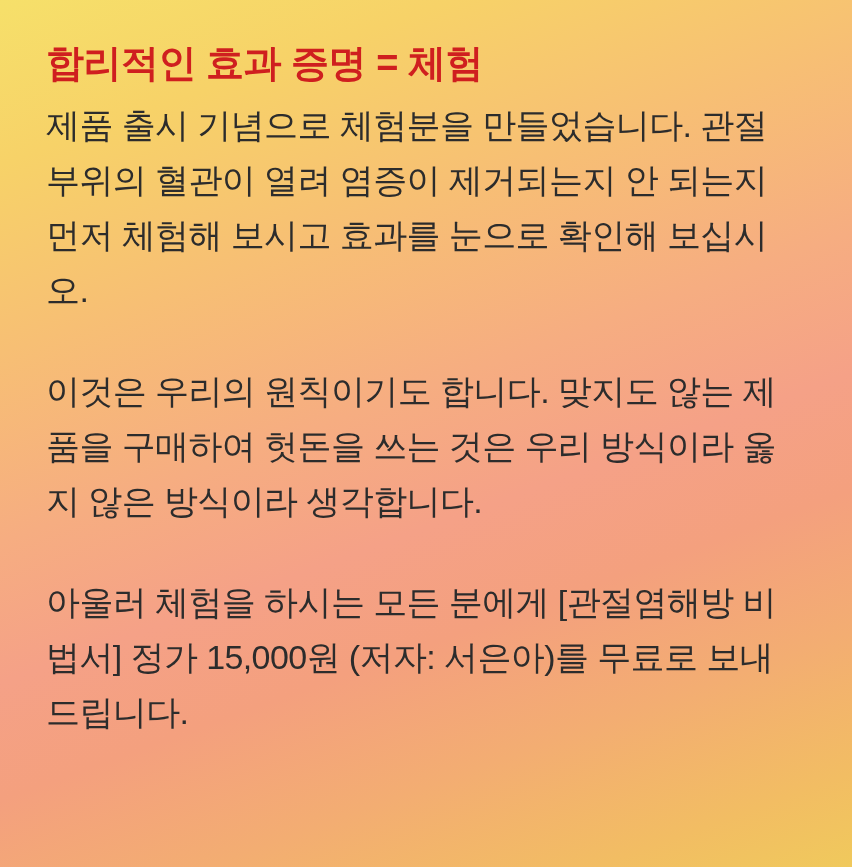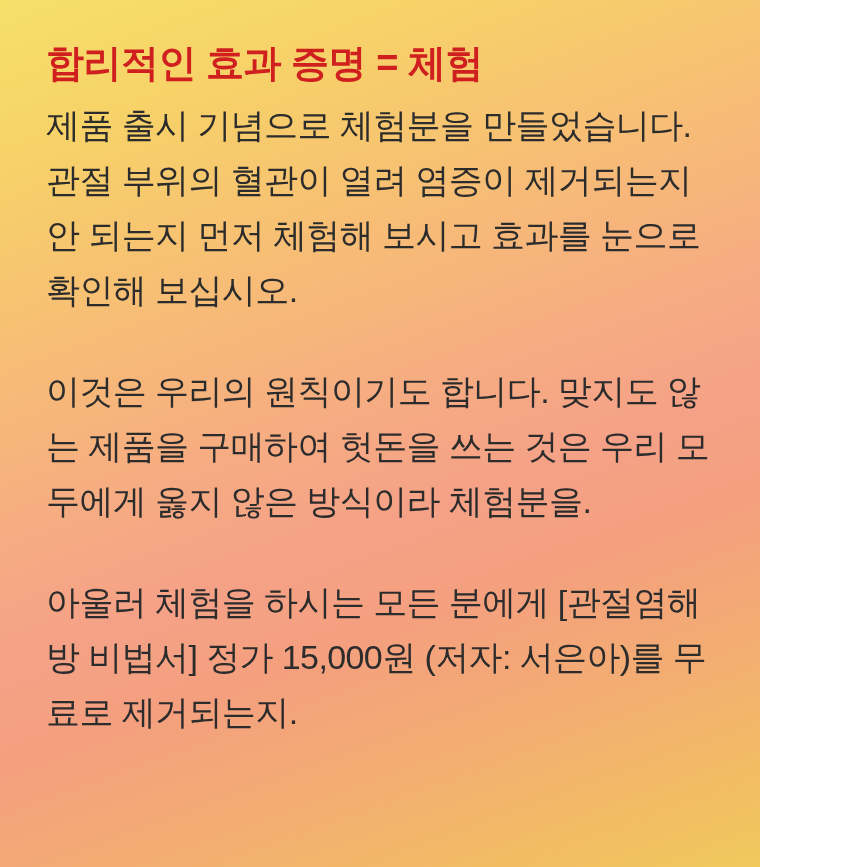"합리적인 효과 증명 = 체험" .promo-card { width: 760px -> 852px }
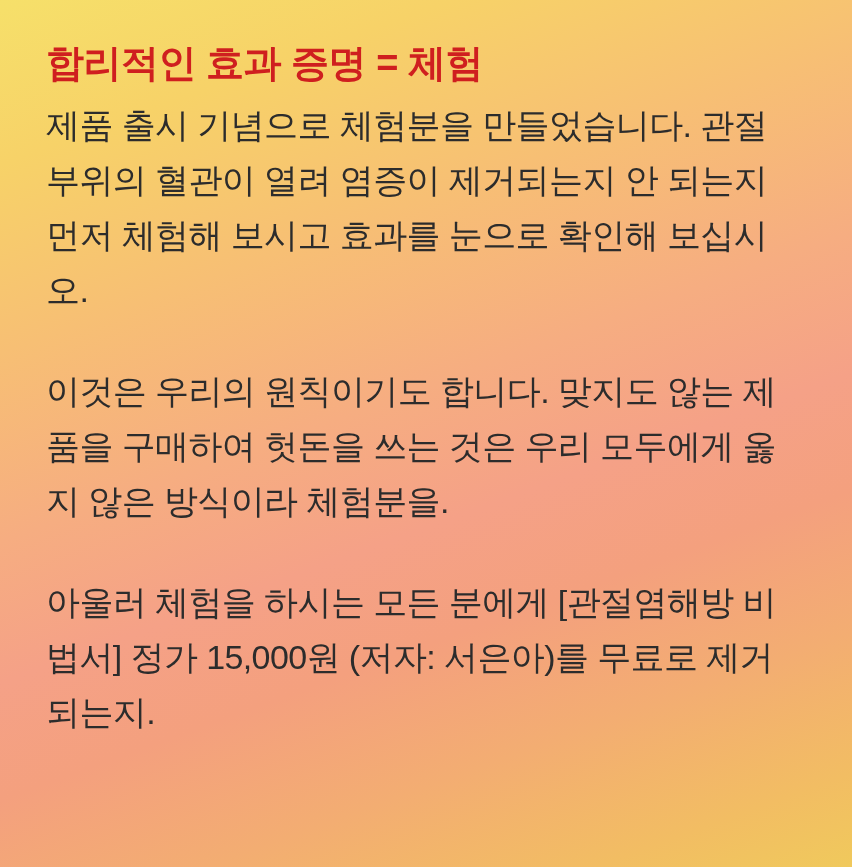"이것은 우리의 원칙이기도 합니다. 맞지도" p.para { text: 모두에게 옳지 않은 방식이라 체험분을 -> 방식이라 옳지 않은 방식이라 생각합니다 }
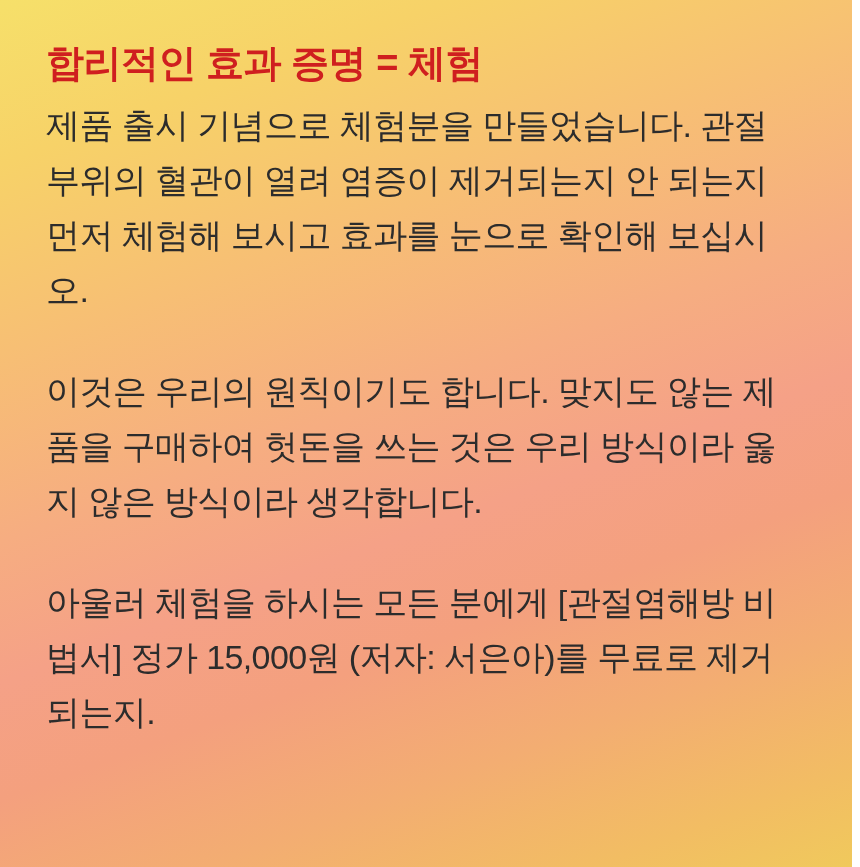"아울러 체험을 하시는 모든 분에게" p.para { text: 제거되는지 -> 보내드립니다 }
